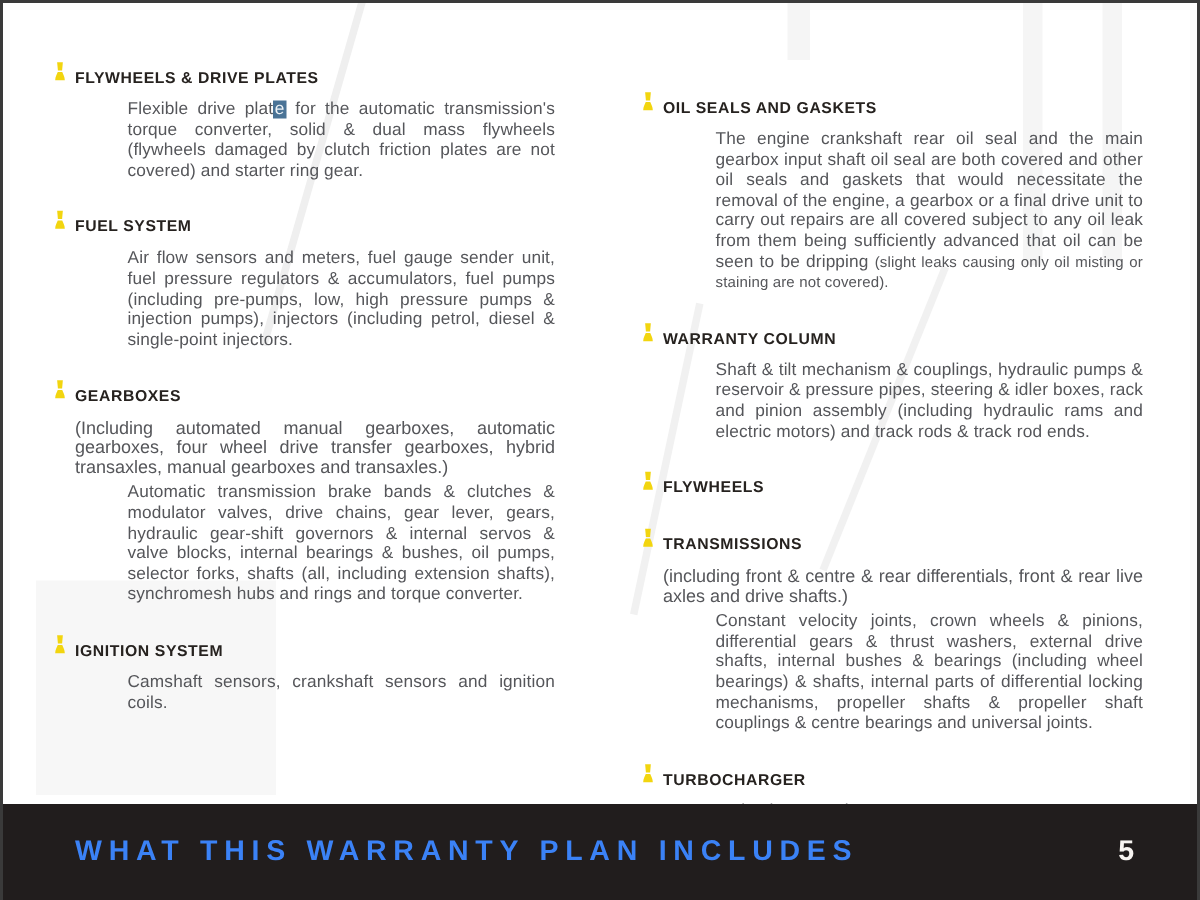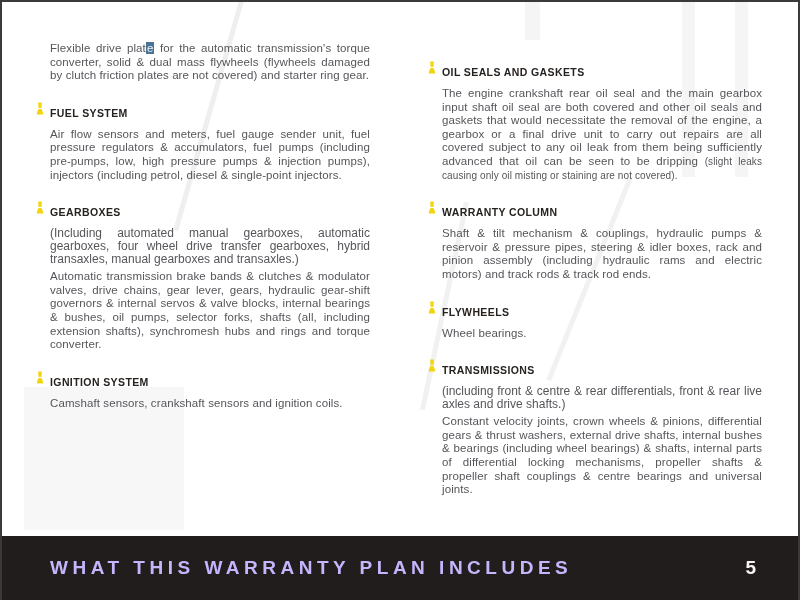"FLYWHEELS & DRIVE PLATES" div.sec-head { html: none -> <div> <span> <svg> <path></path> <path></path> </svg> </span> <h3>FLYWHEELS &amp; DRIVE PLATES</h3> </div> }
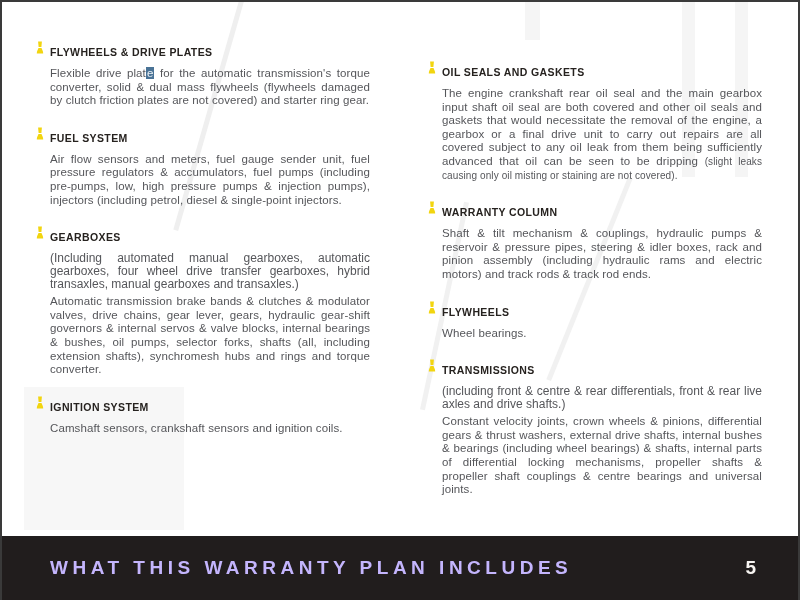"Flexible drive plate for the" p.body { margin-left: none -> 35px }
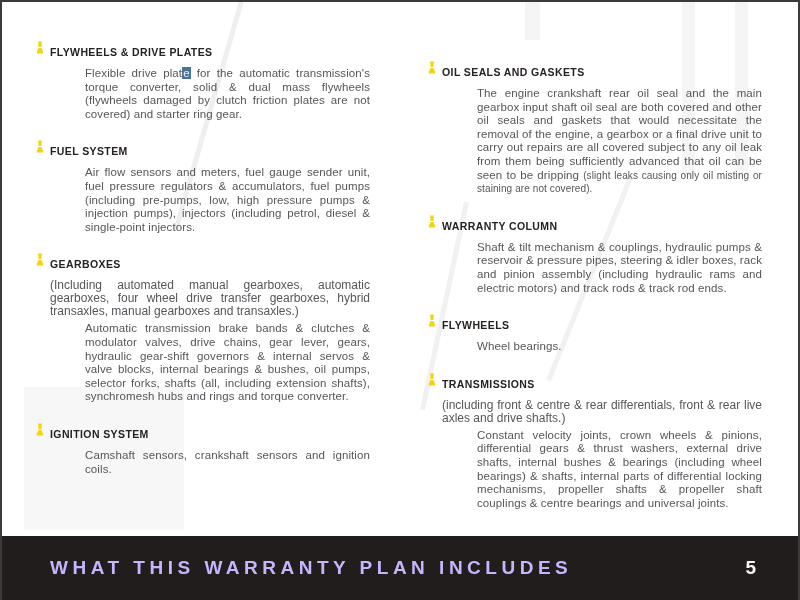"Wheel bearings." p.body { html: <p>Wheel bearings.</p> -> none }
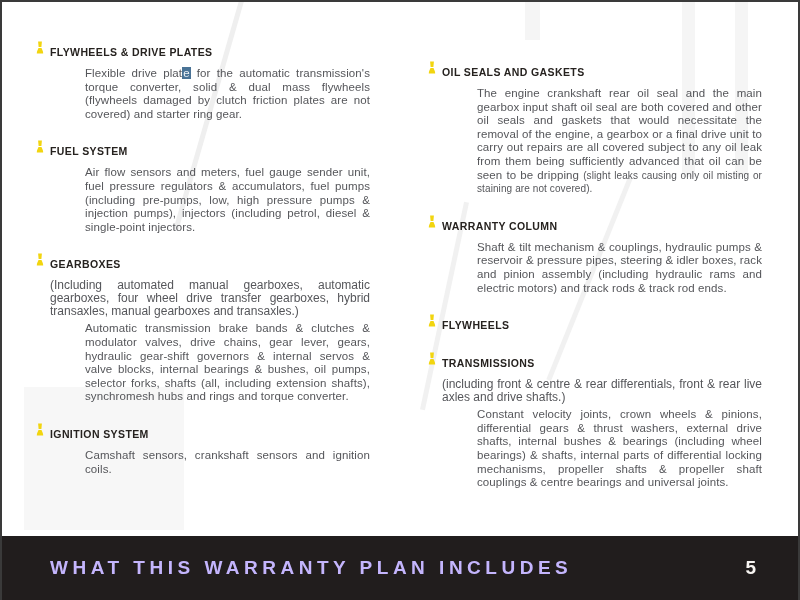"TURBOCHARGER" section.sec { html: none -> <section> <div> <span> <svg> <path></path> <path></path> </svg> </span> <h3>TURBOCHARGER</h3> </div> <p>Turbocharger units.</p> </section> }
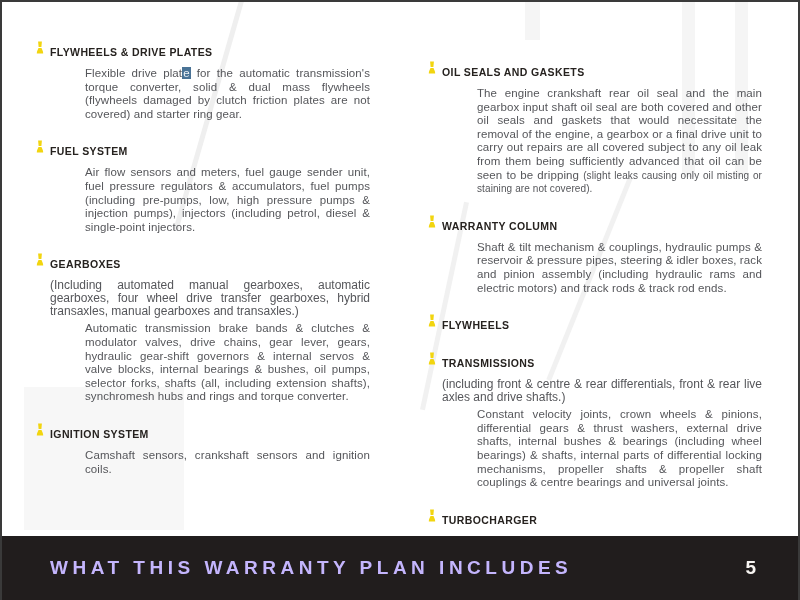"WHAT THIS WARRANTY PLAN INCLUDES" .footer-title { color: #c4b5fd -> #3b82f6 }
